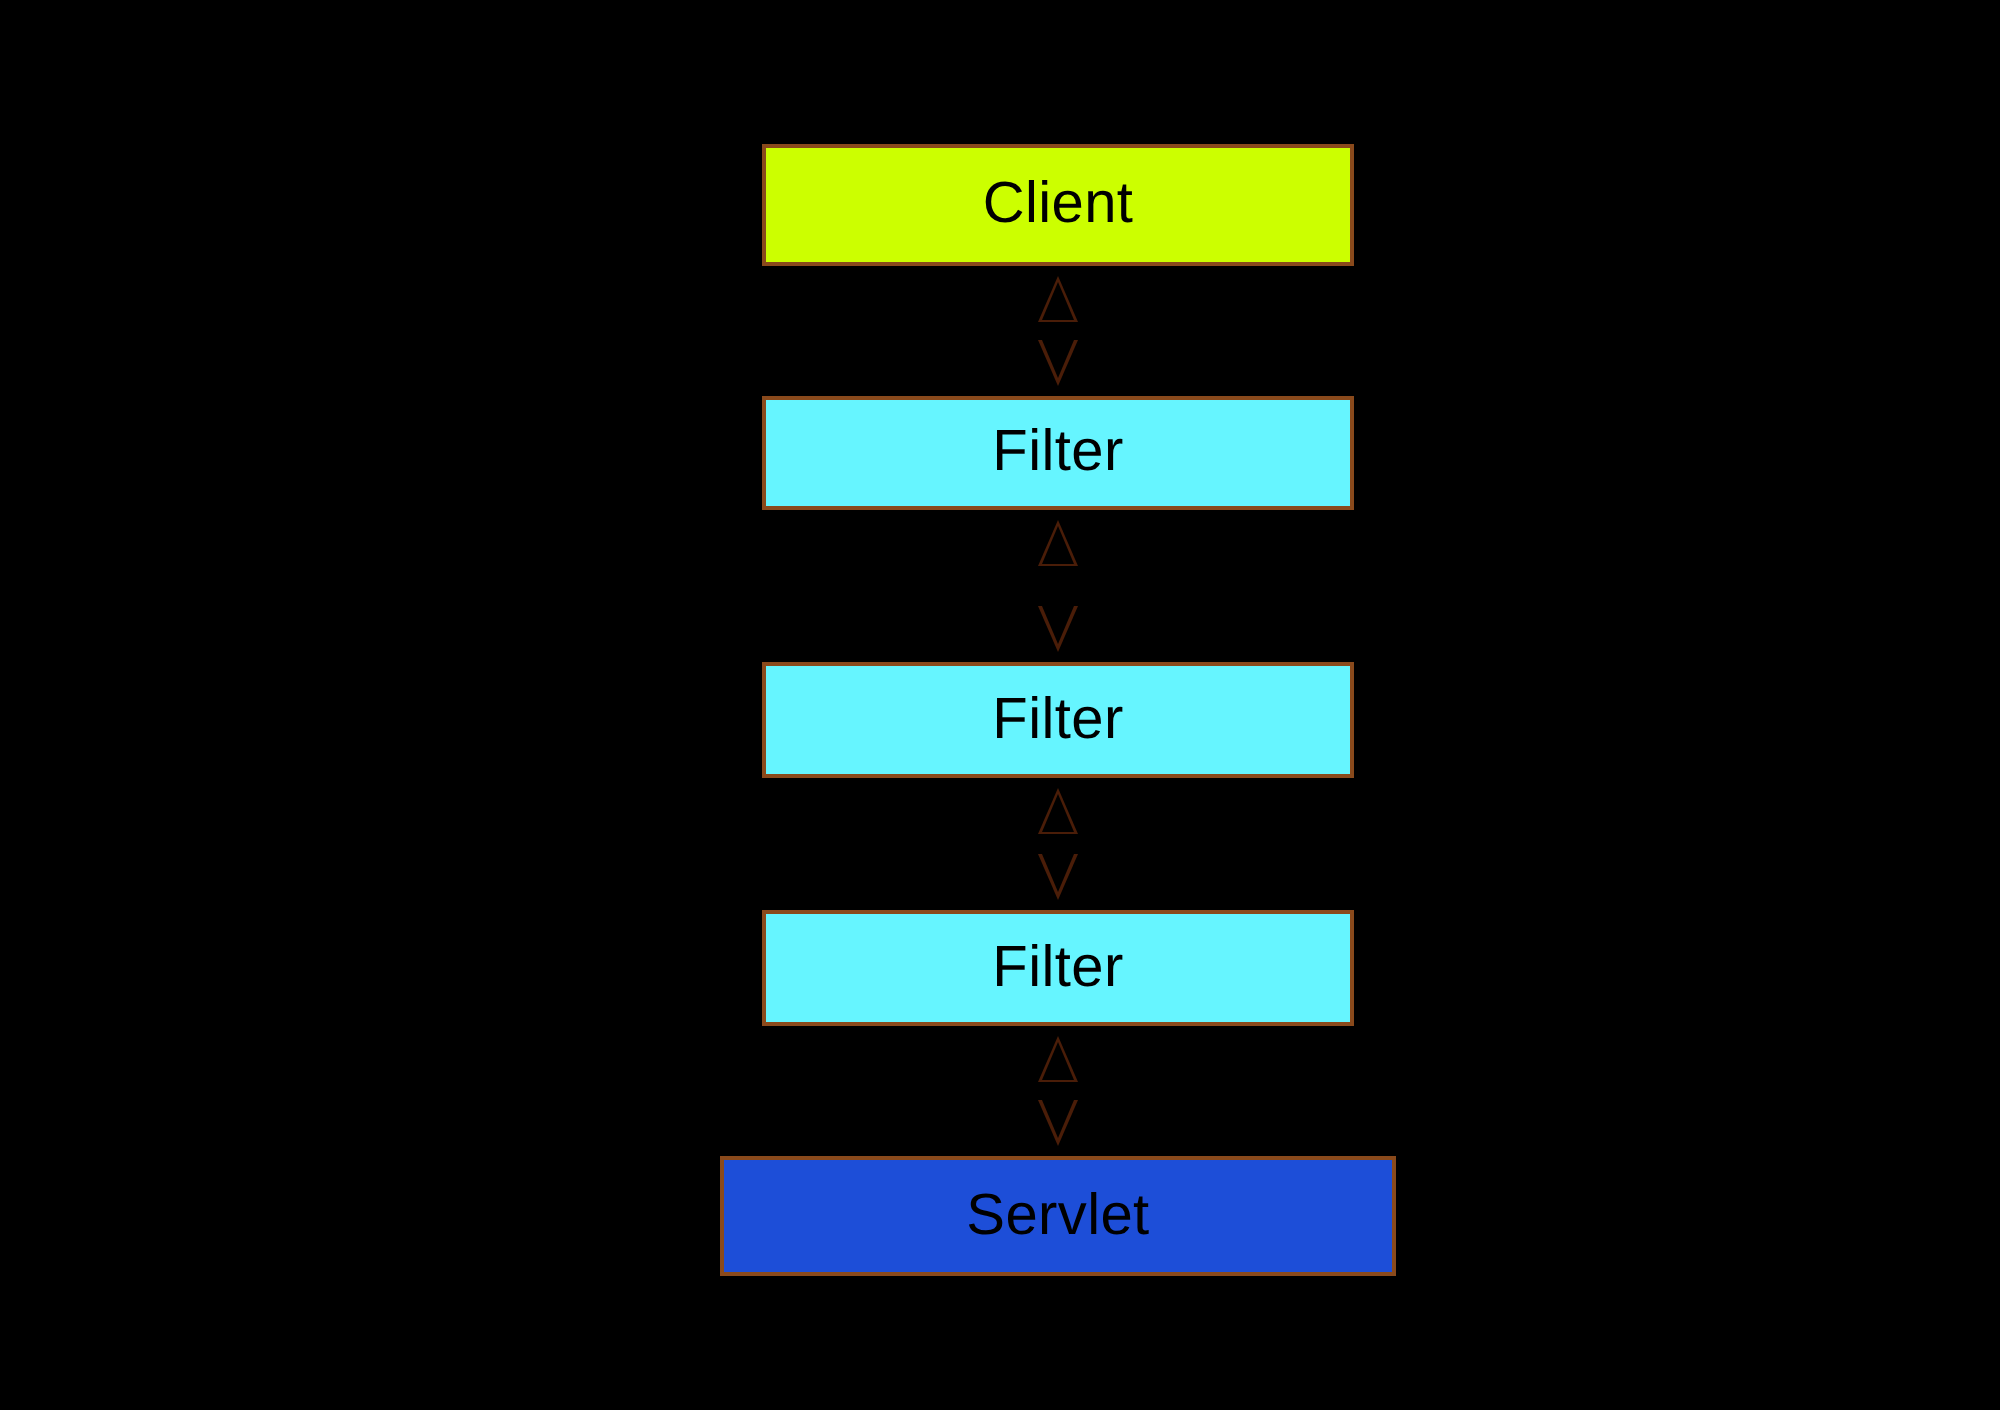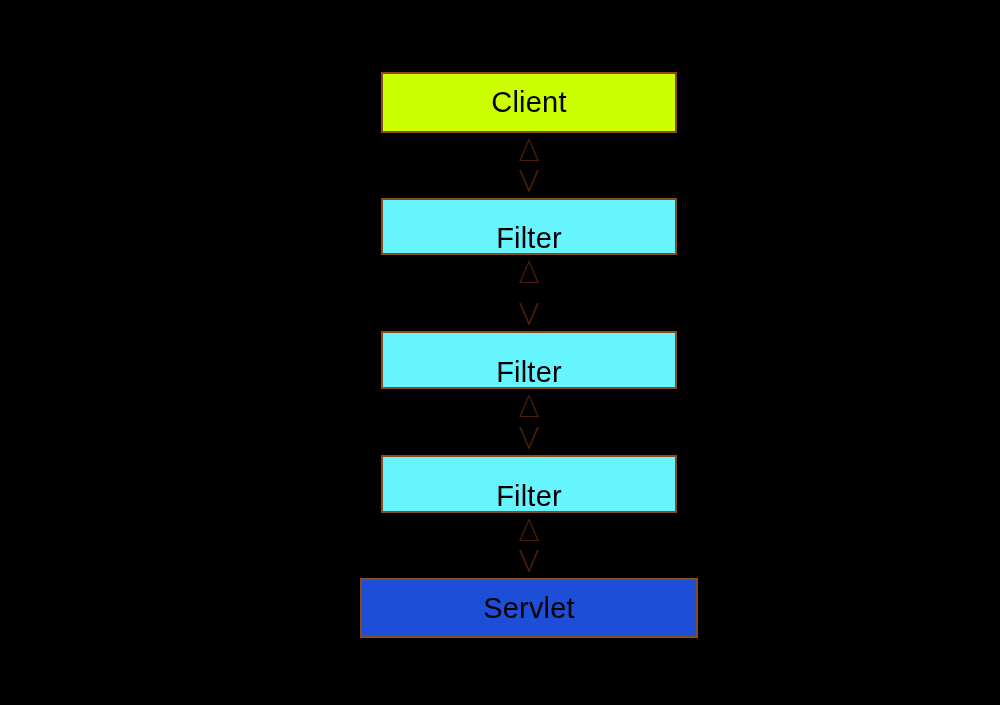"Filter" .node.filter { align-items: flex-end -> none }
